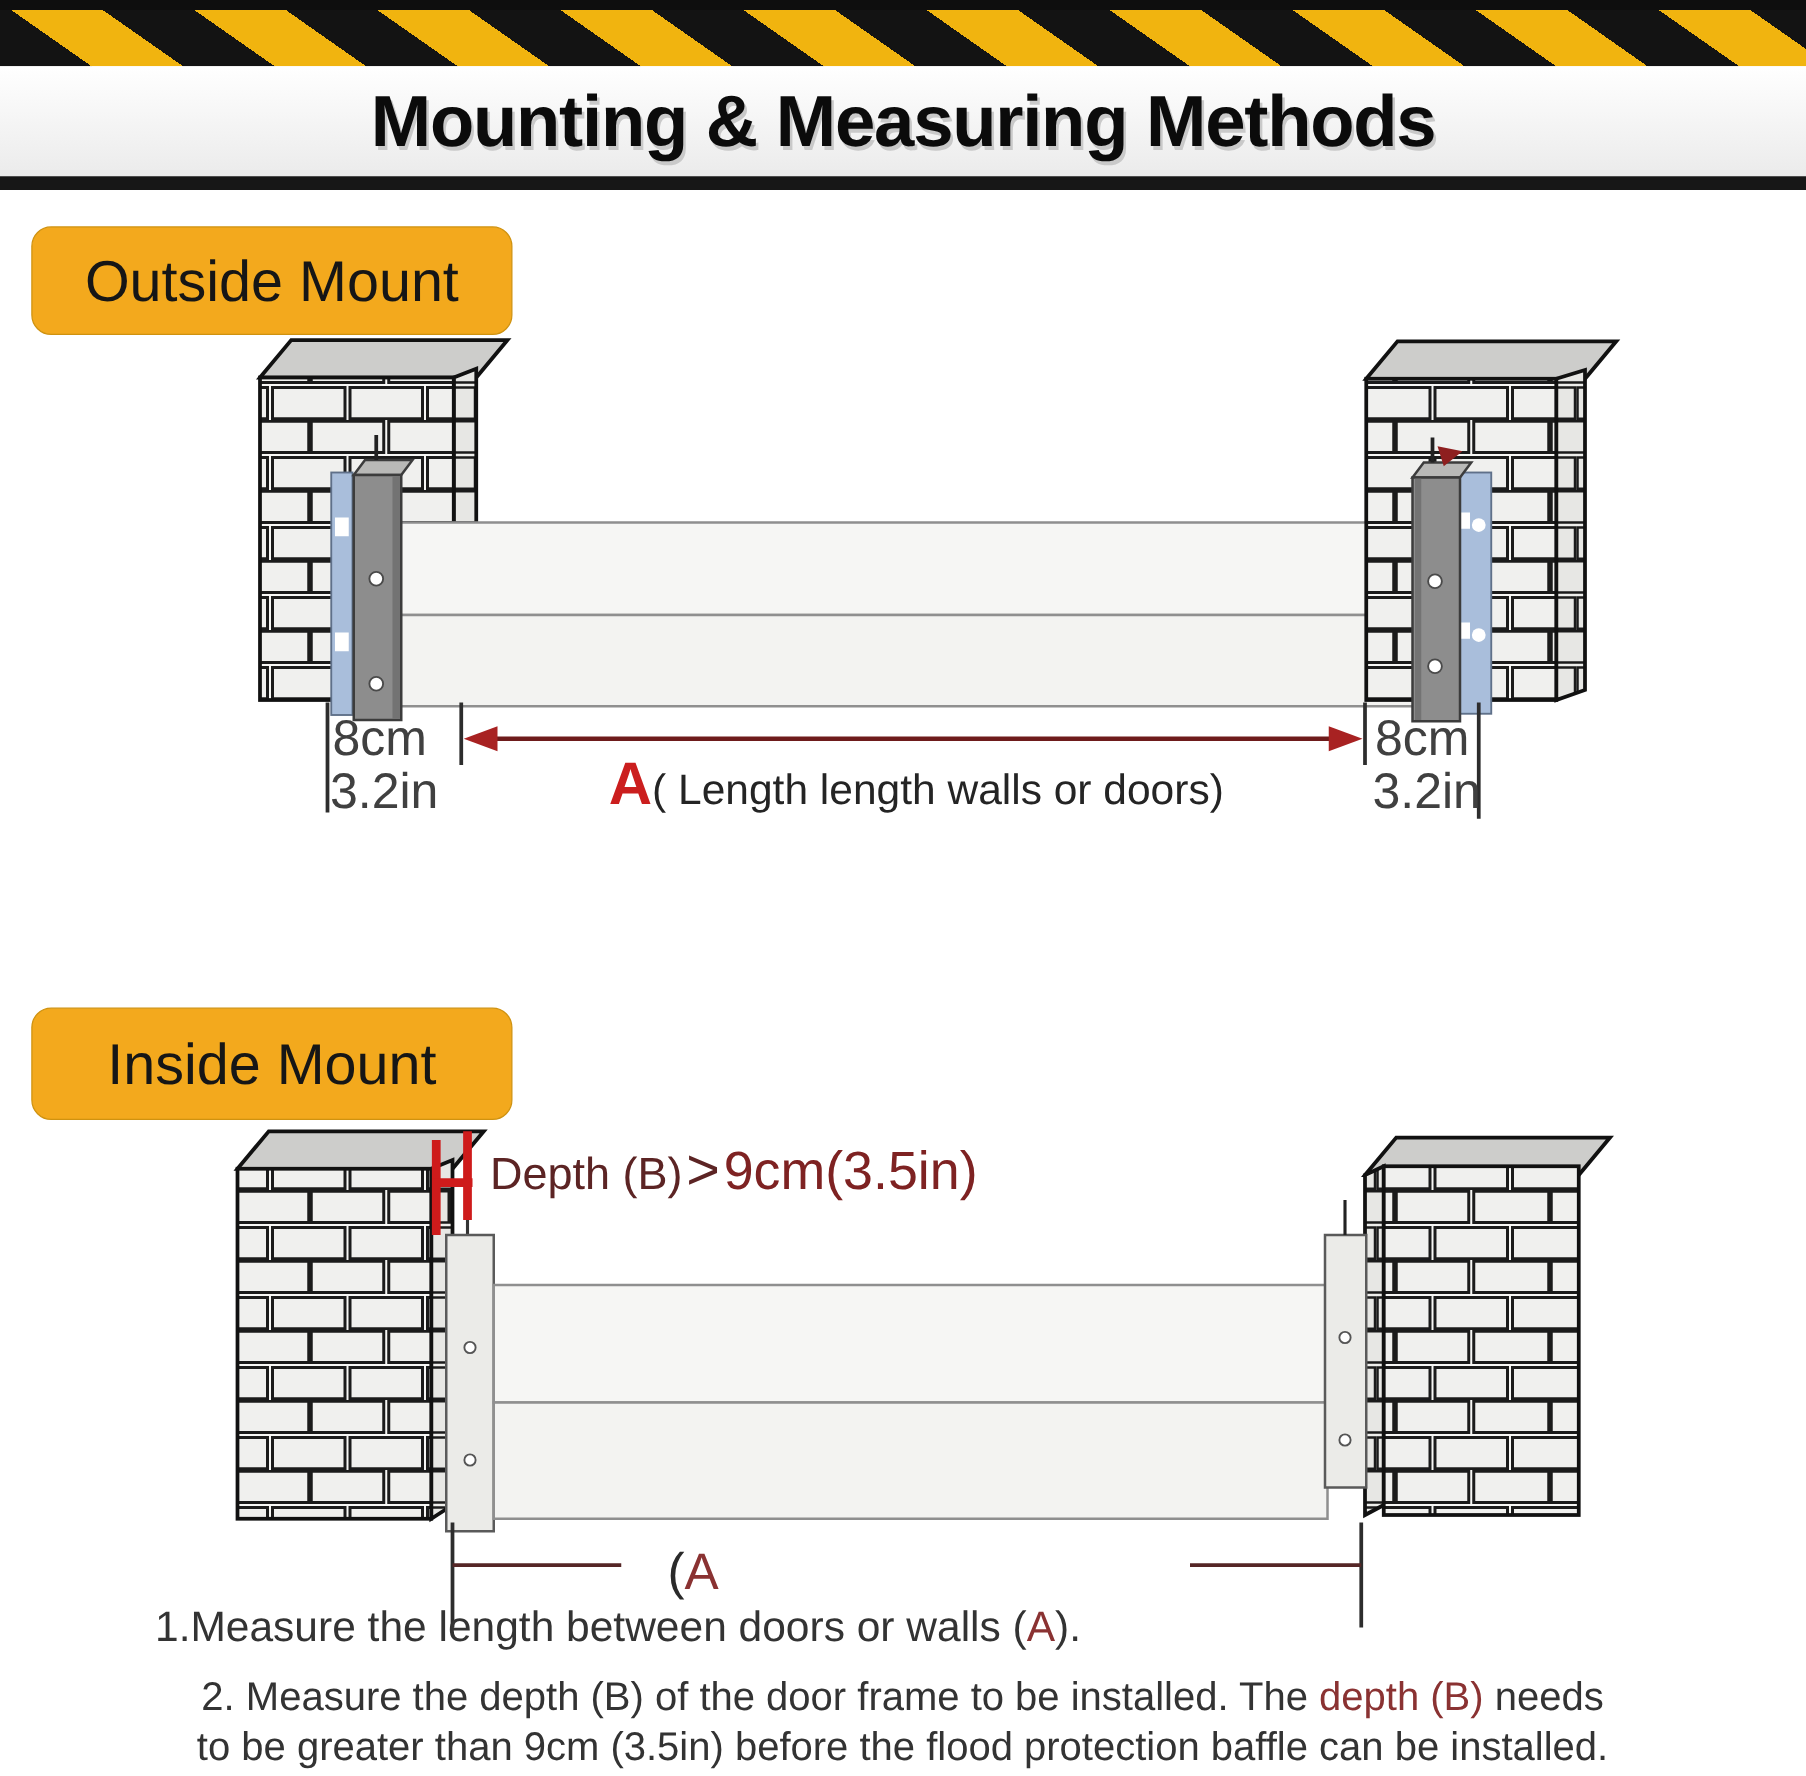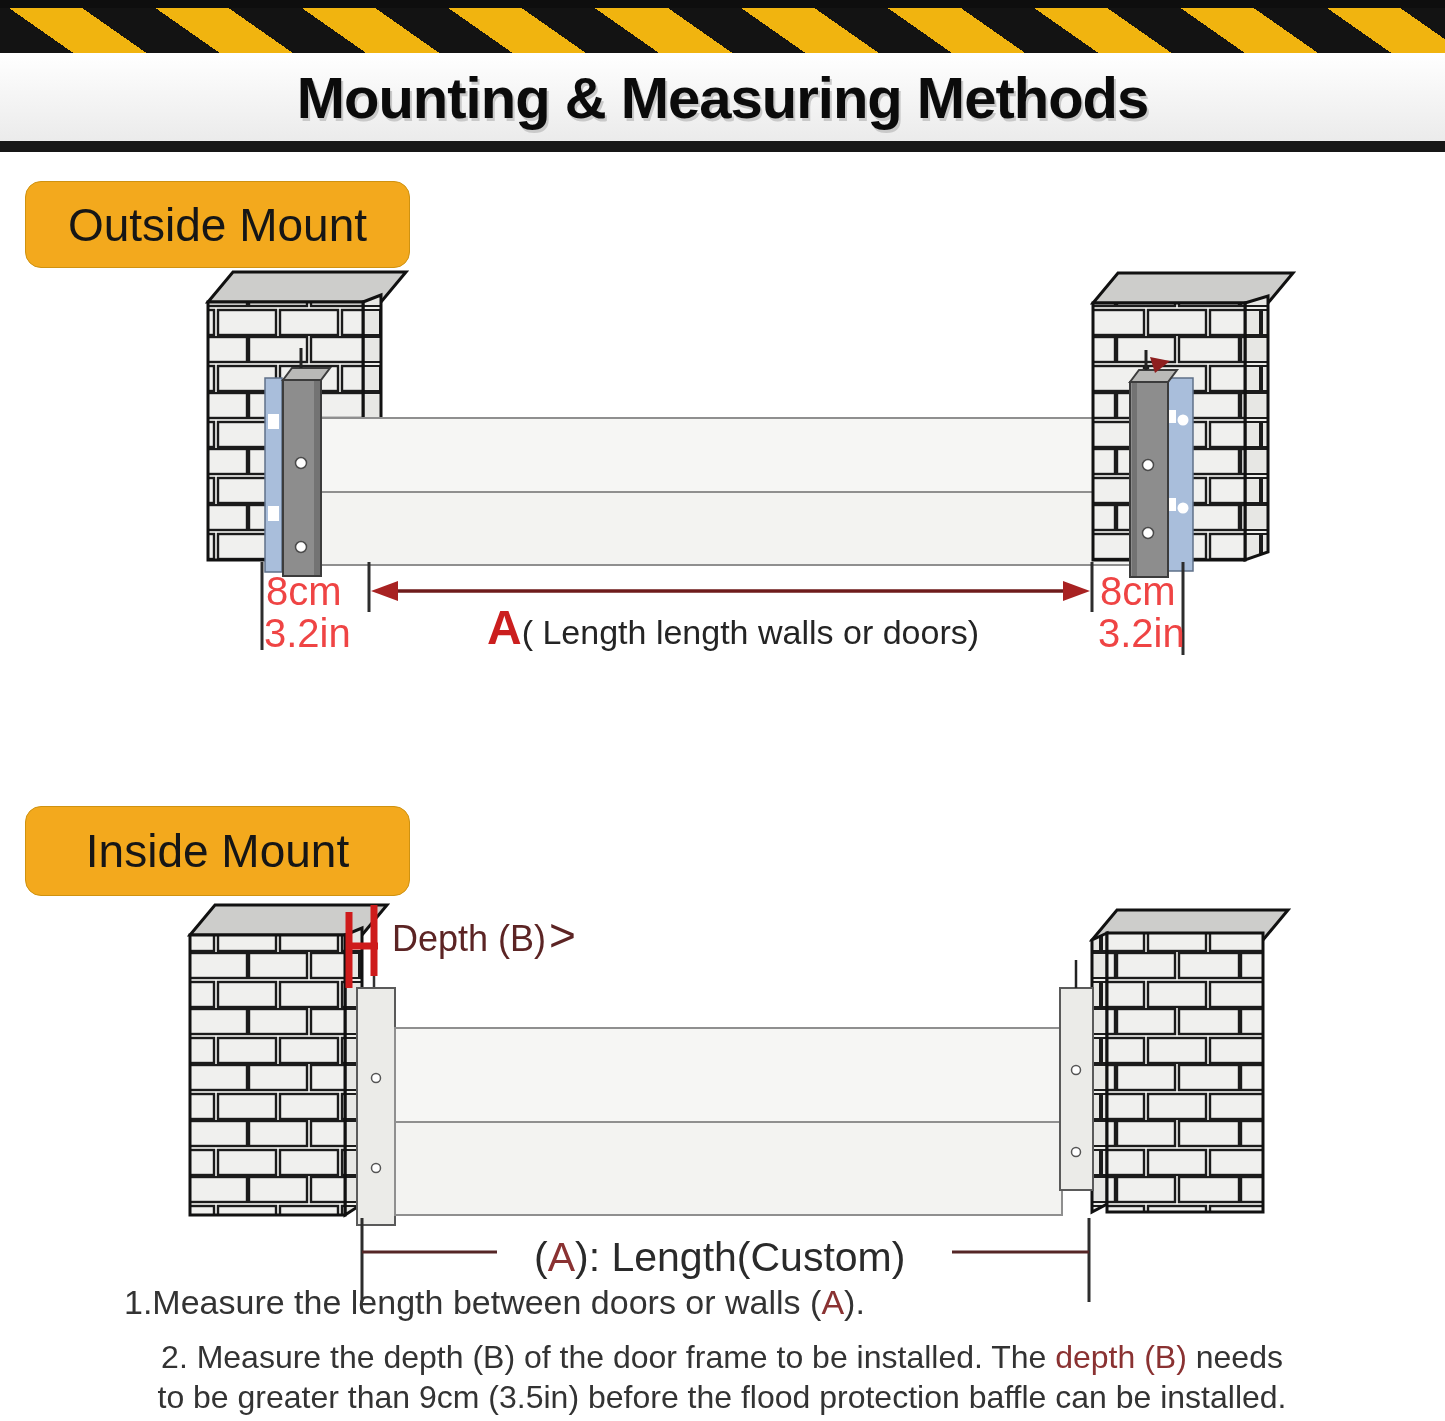"8cm" .t { color: #ef4444 -> #404040 }
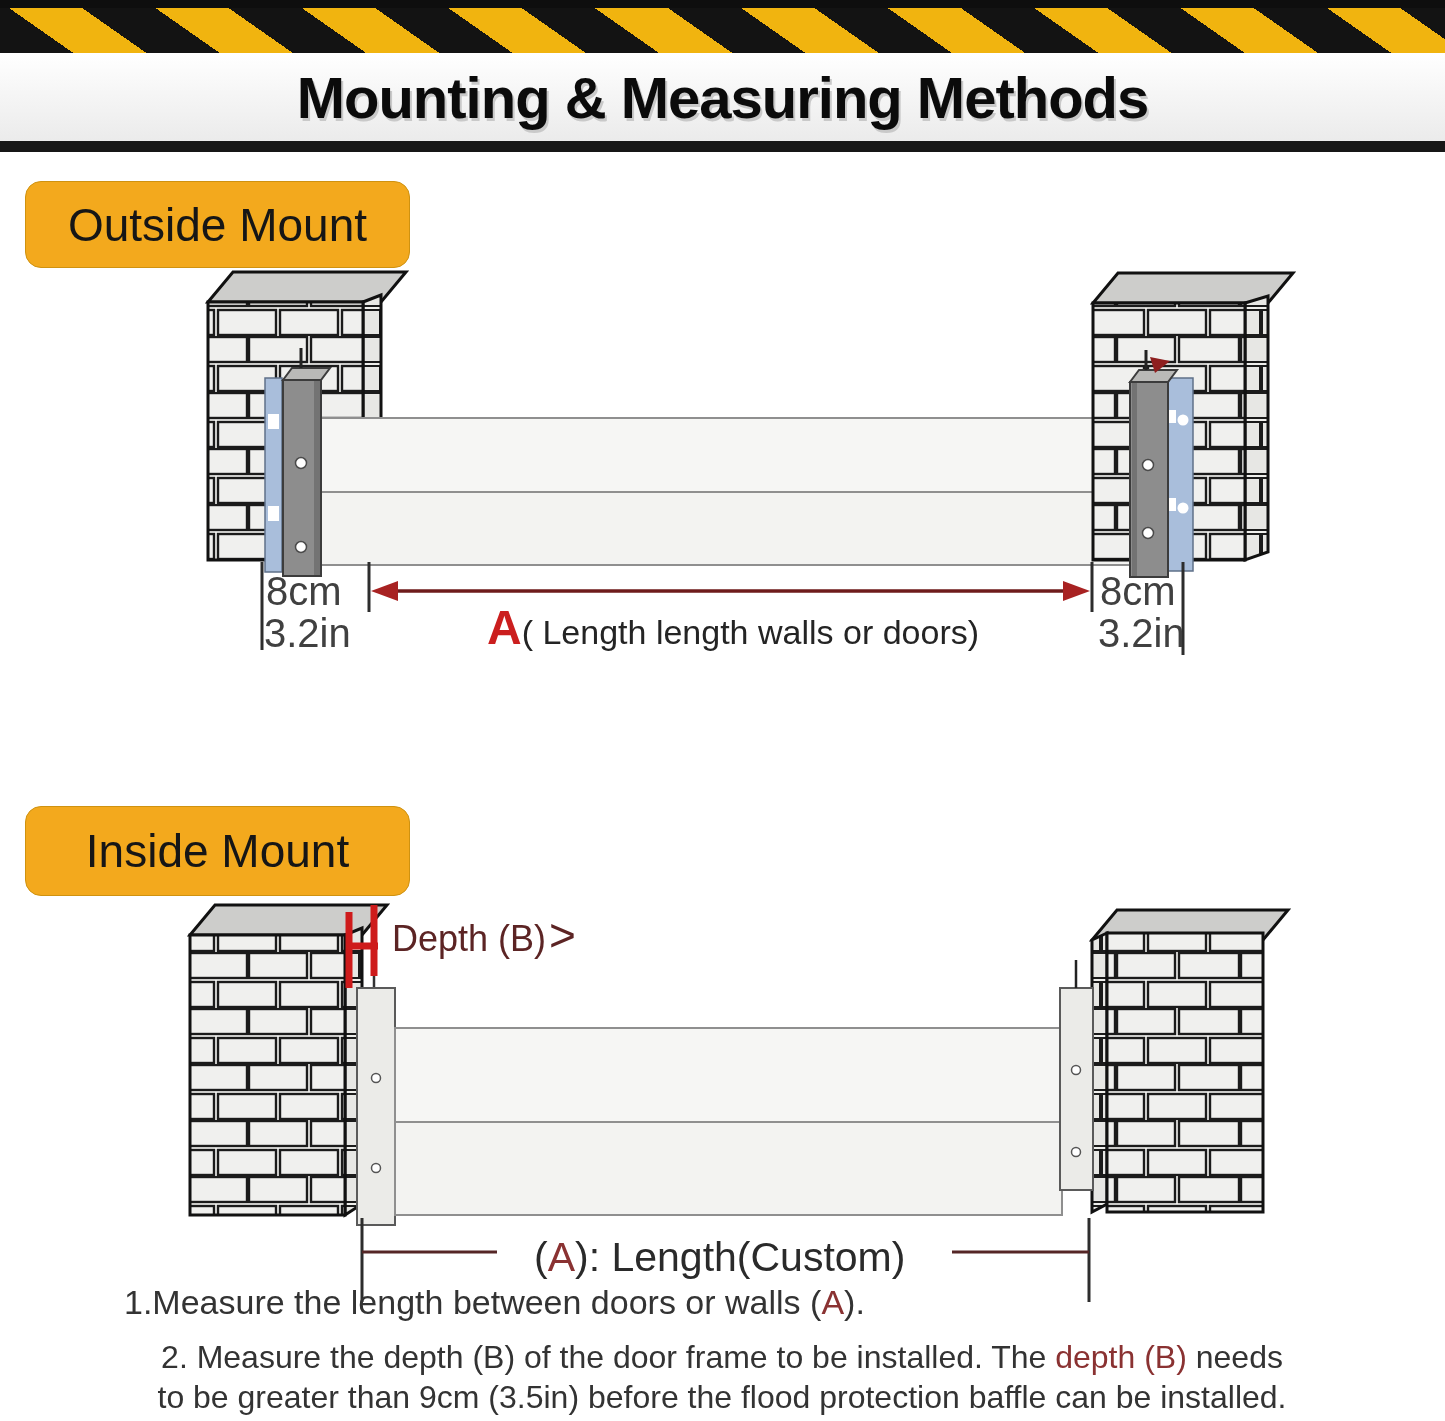"9cm(3.5in)" span.depth-b { html: none -> <span>9cm(3.5in)</span> }
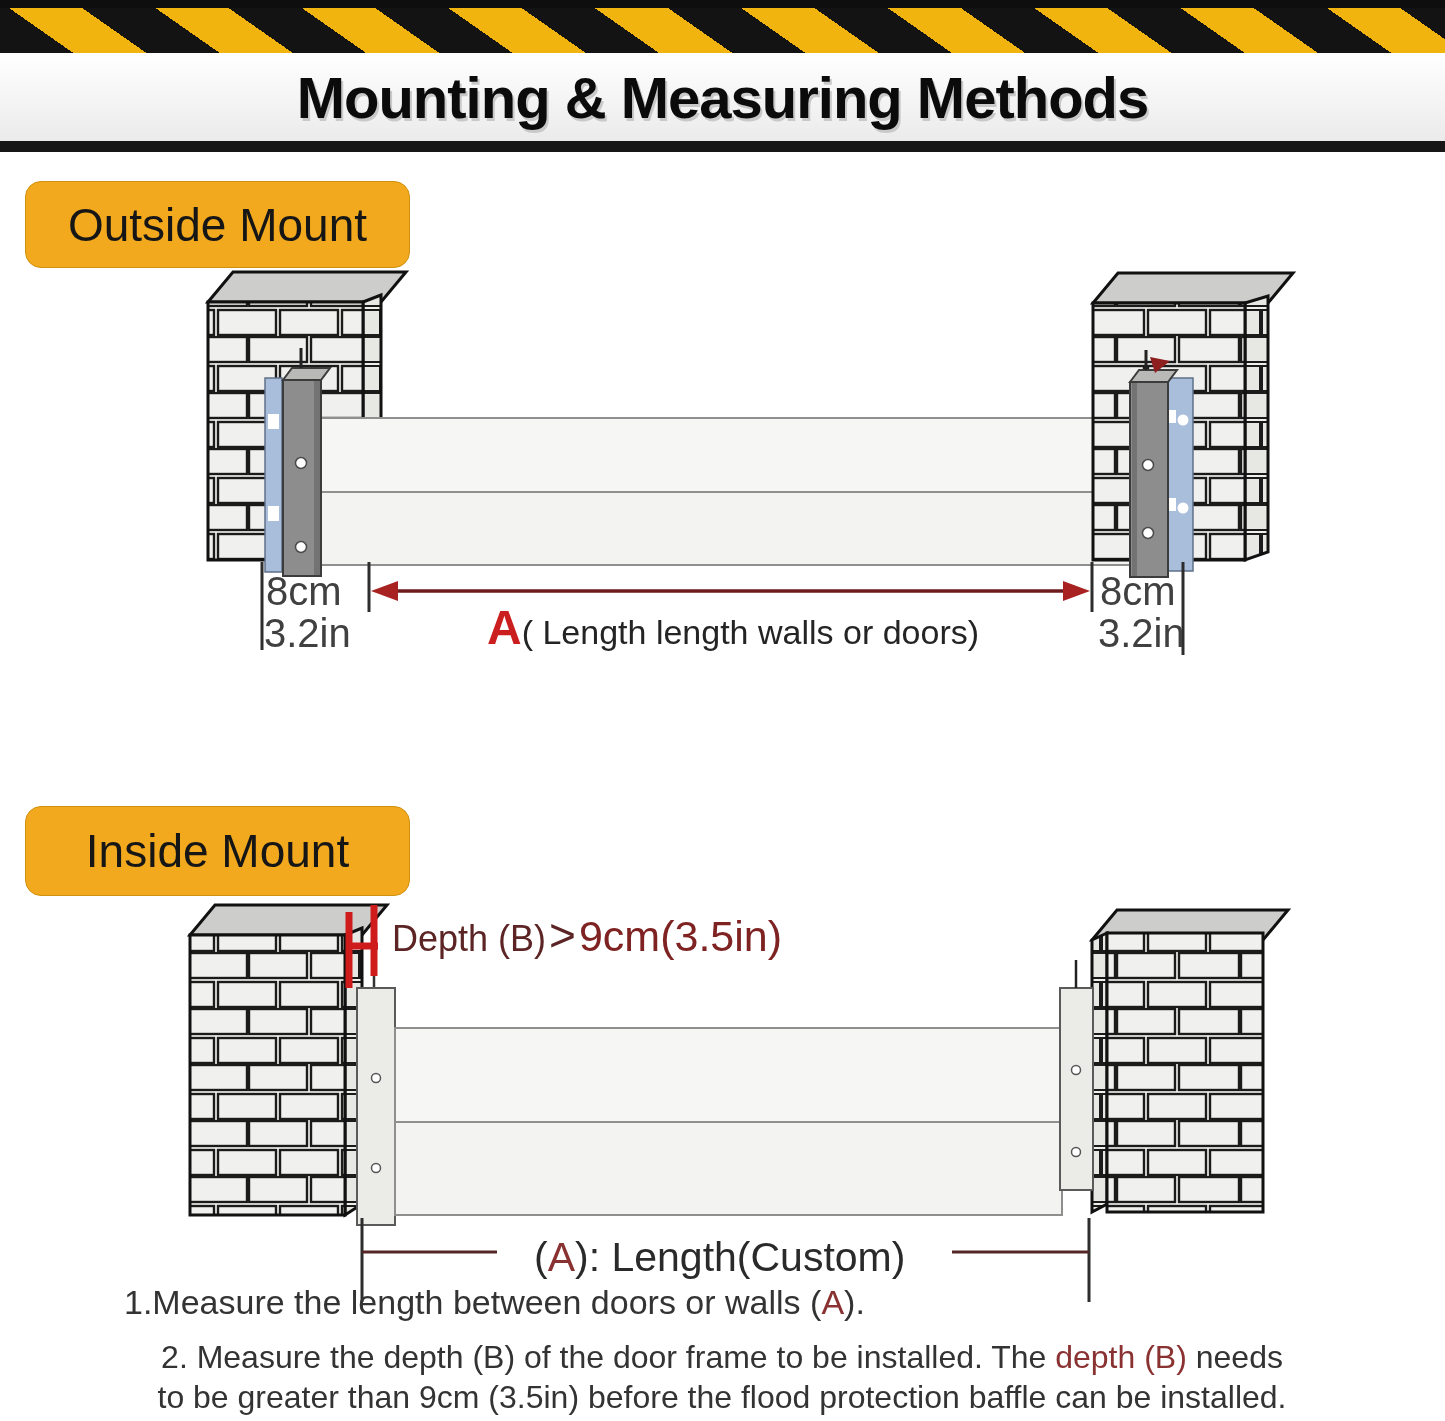"): Length(Custom)" span { html: <span>): Length(Custom)</span> -> none }
